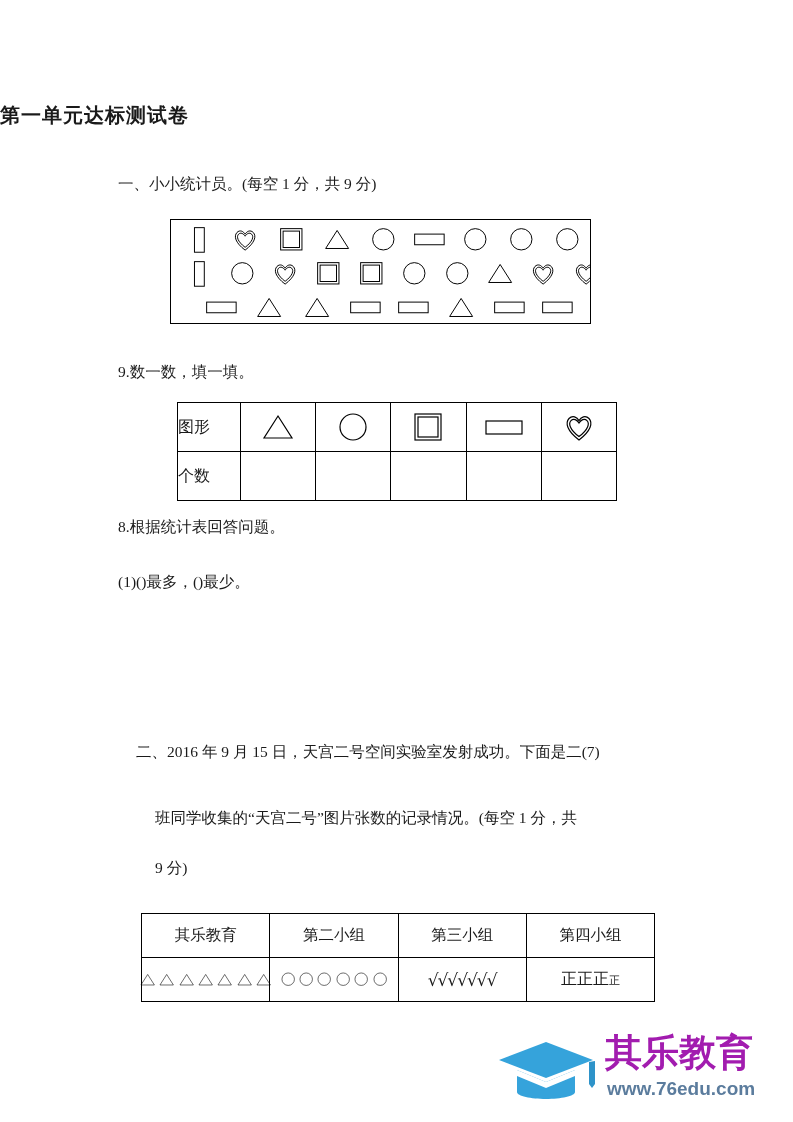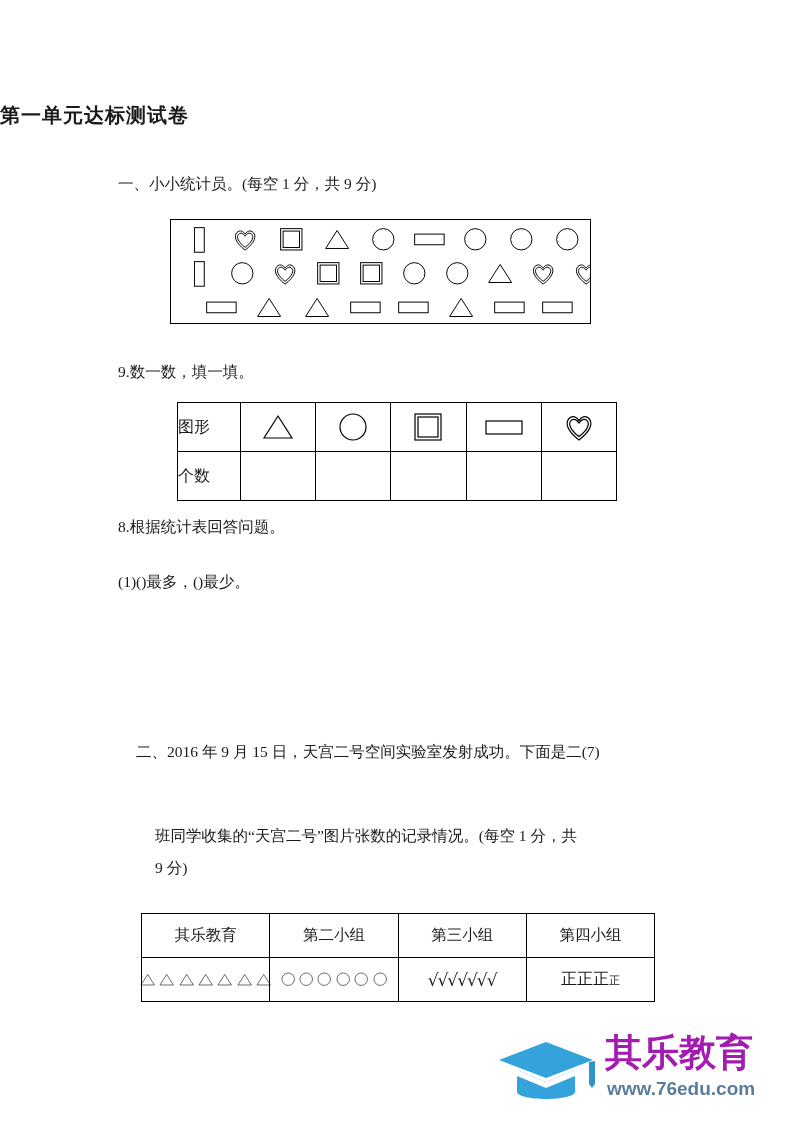"班同学收集的“天宫二号”图片张数的记录情况。(每空 1 分，共" div.line { top: 824px -> 806px }
